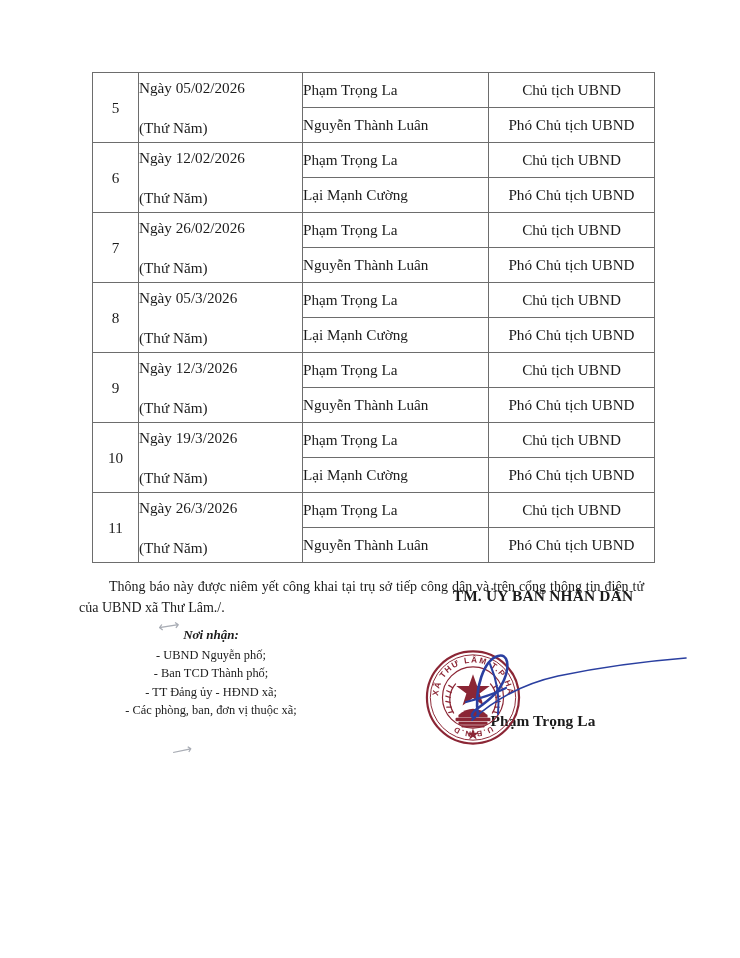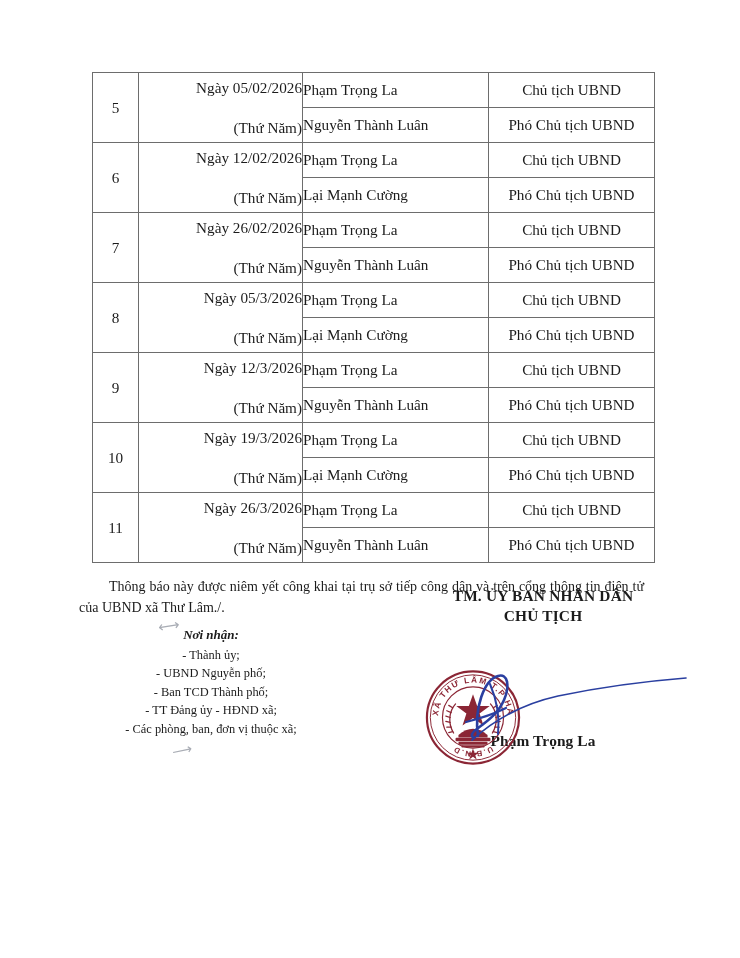"Ngày 05/02/2026" .col-date { text-align: right -> left }
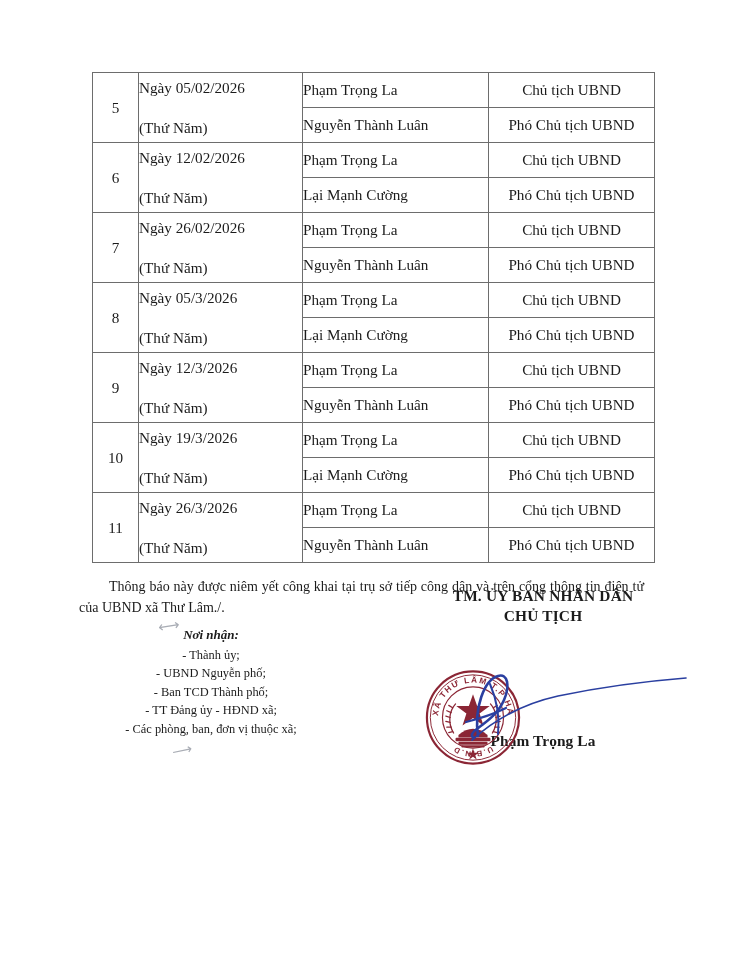"CHỦ TỊCH" div.sig-role { html: <div>CHỦ TỊCH</div> -> none }
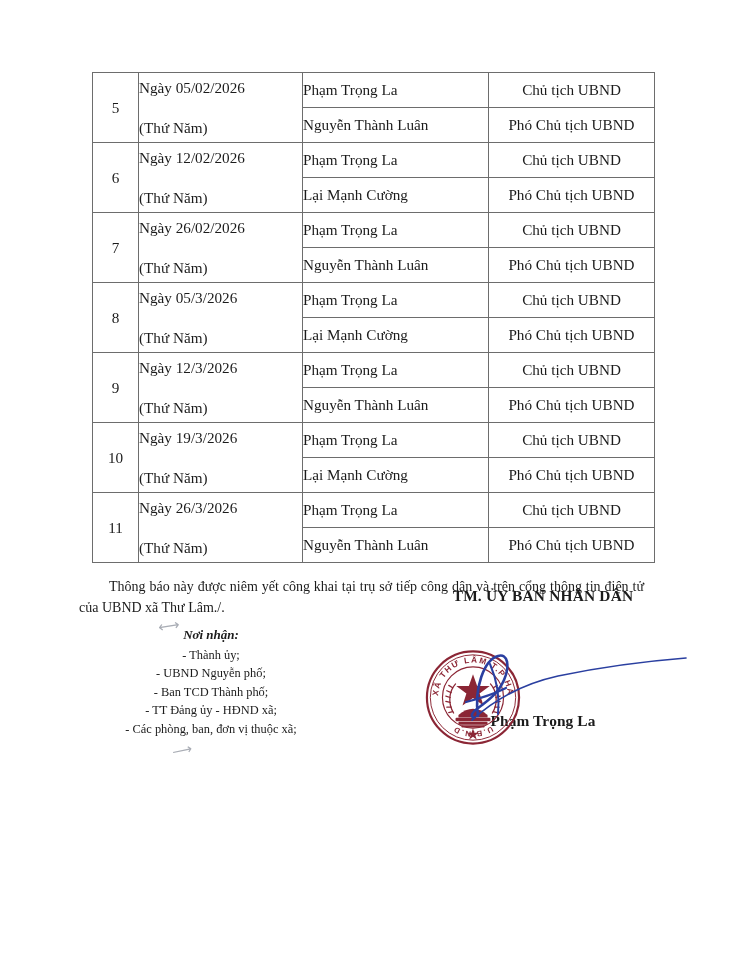"- Thành ủy;" li { html: <li>- Thành ủy;</li> -> none }
